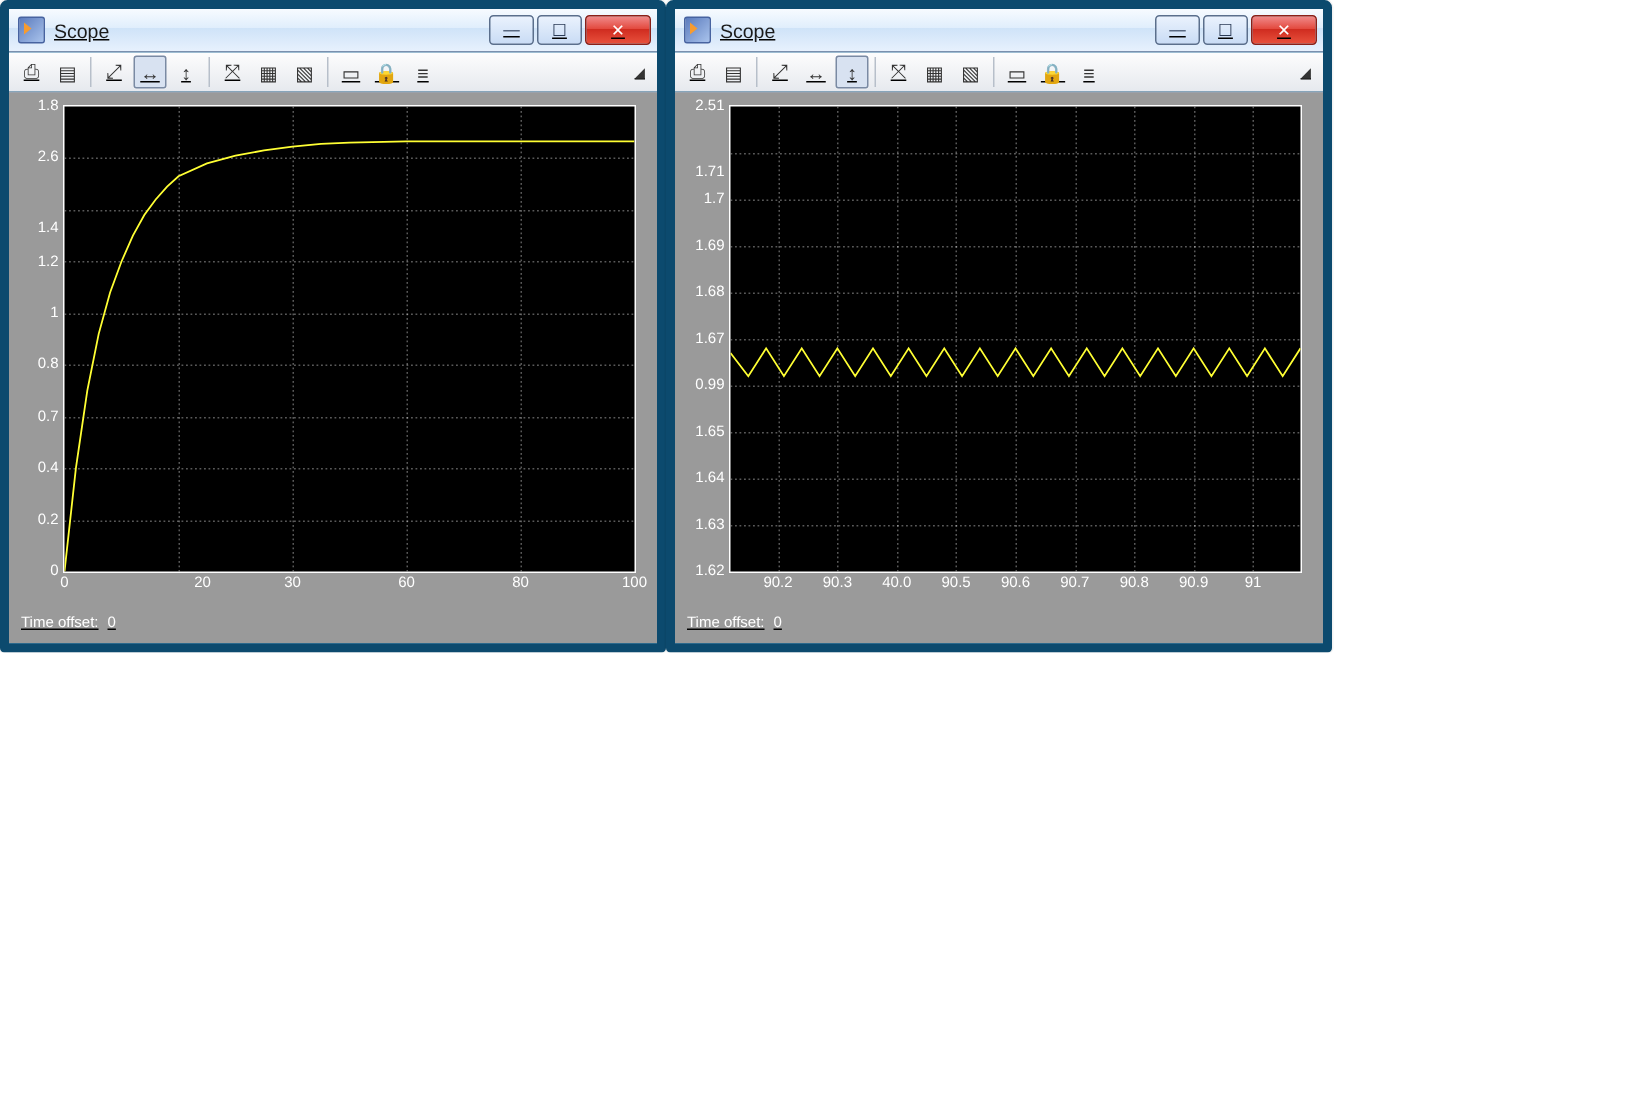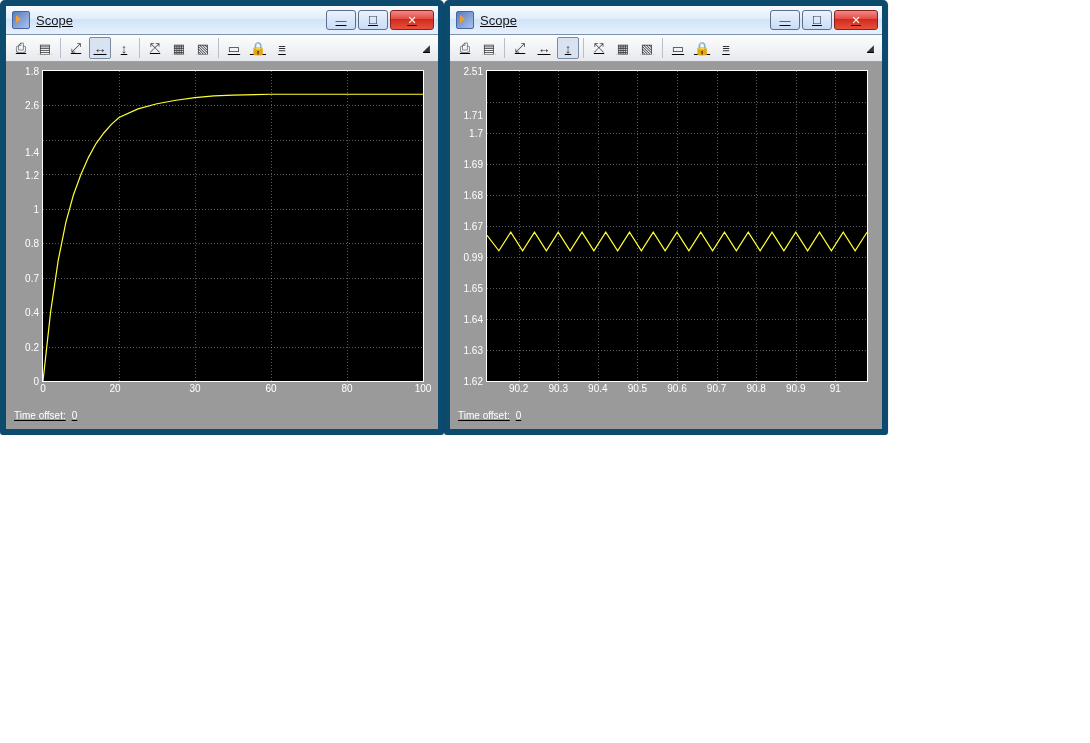"20" div.xtick { left: 72px -> 92px }
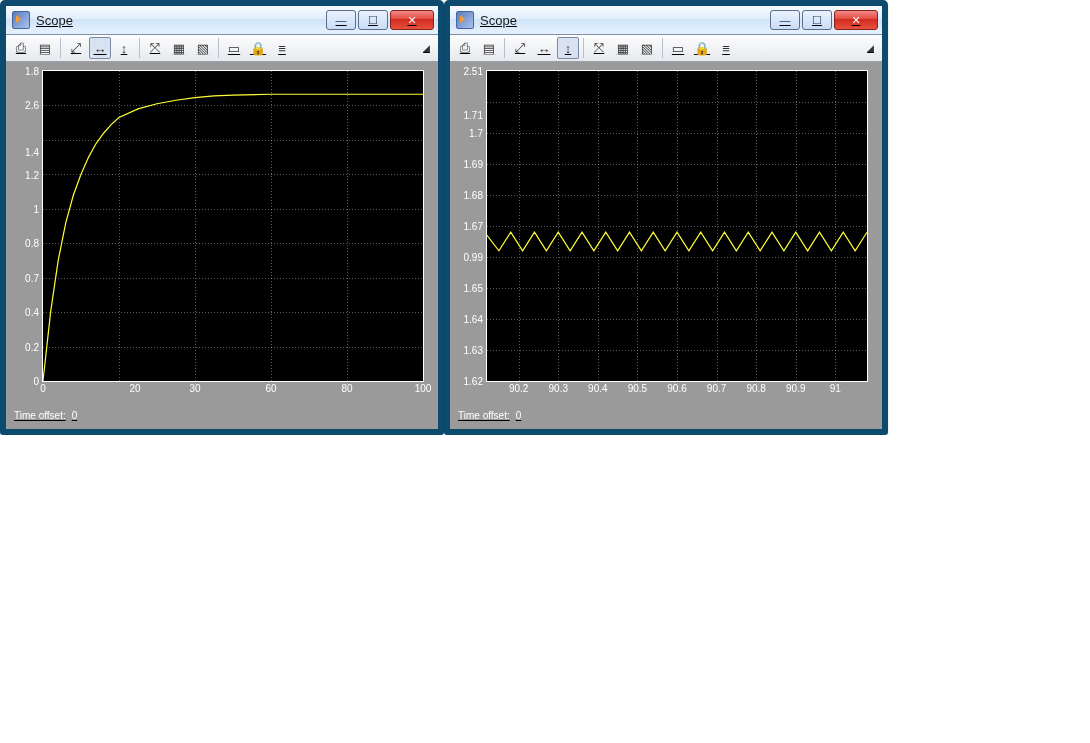"90.4" div.xtick { text: 90.4 -> 40.0 }
